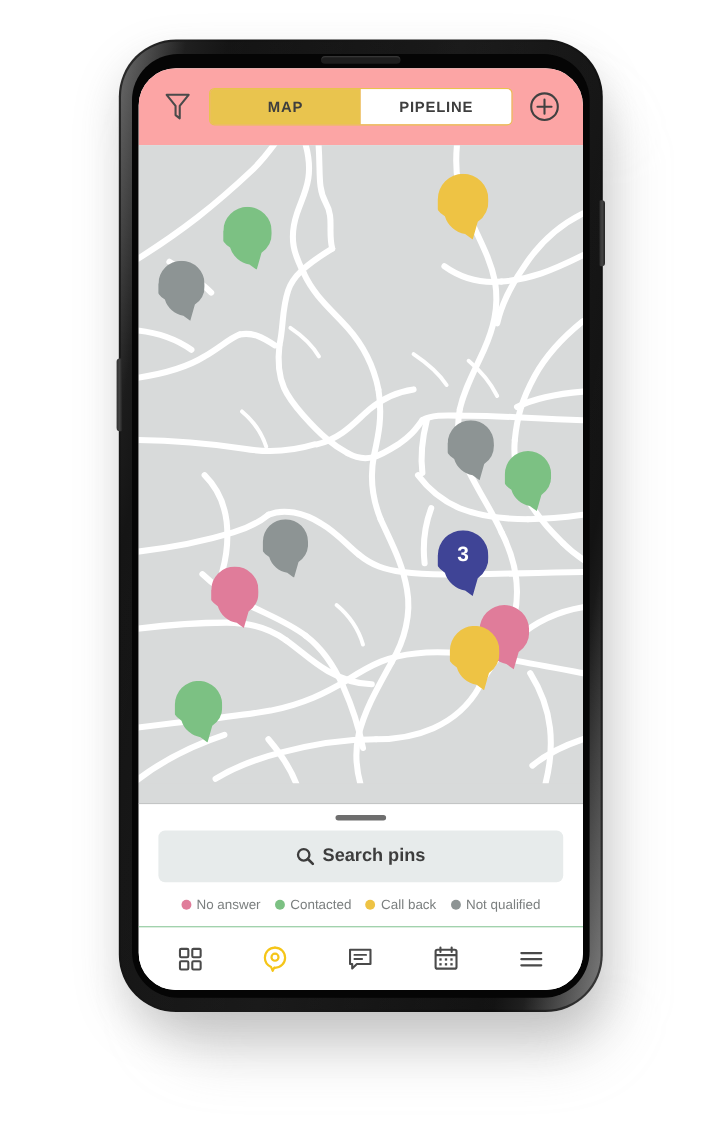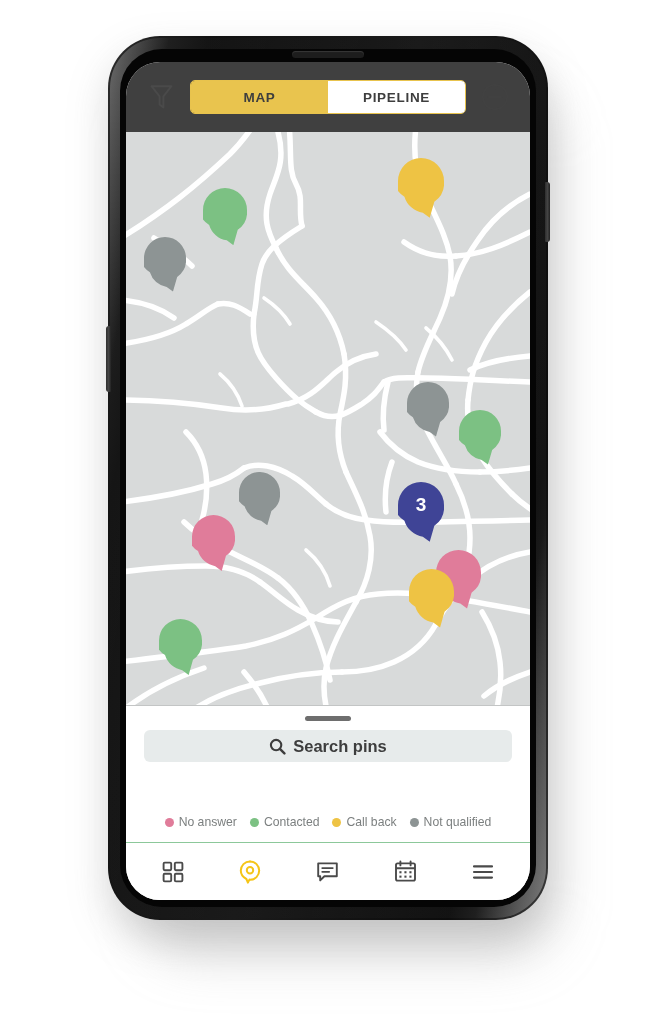"MAP" #app-header { background: #404040 -> #fca5a5 }
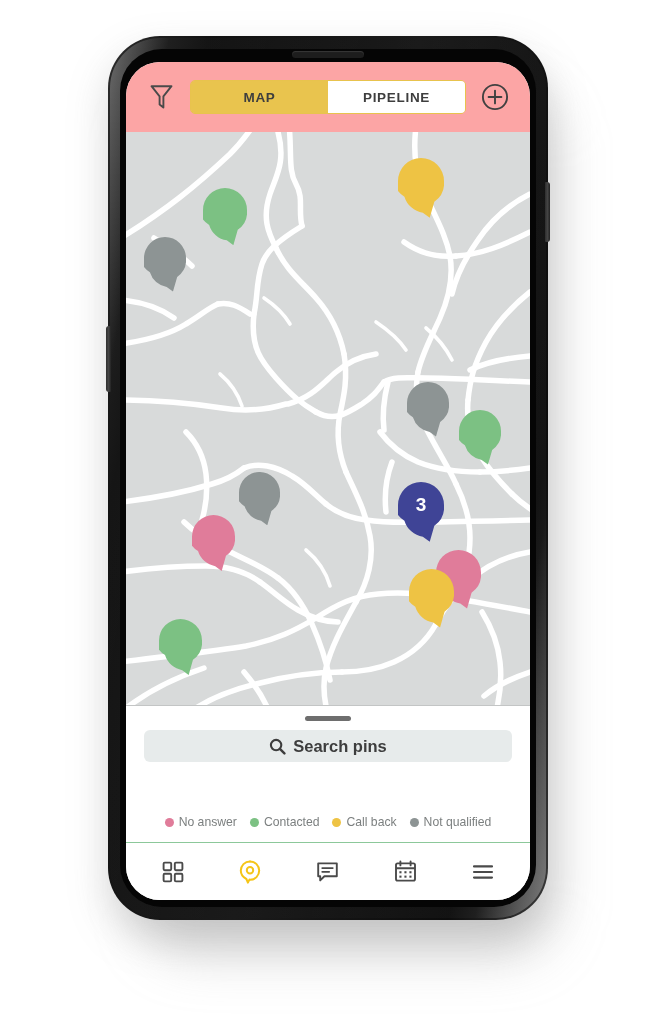"Search pins" #search-bar { height: 32px -> 47px }
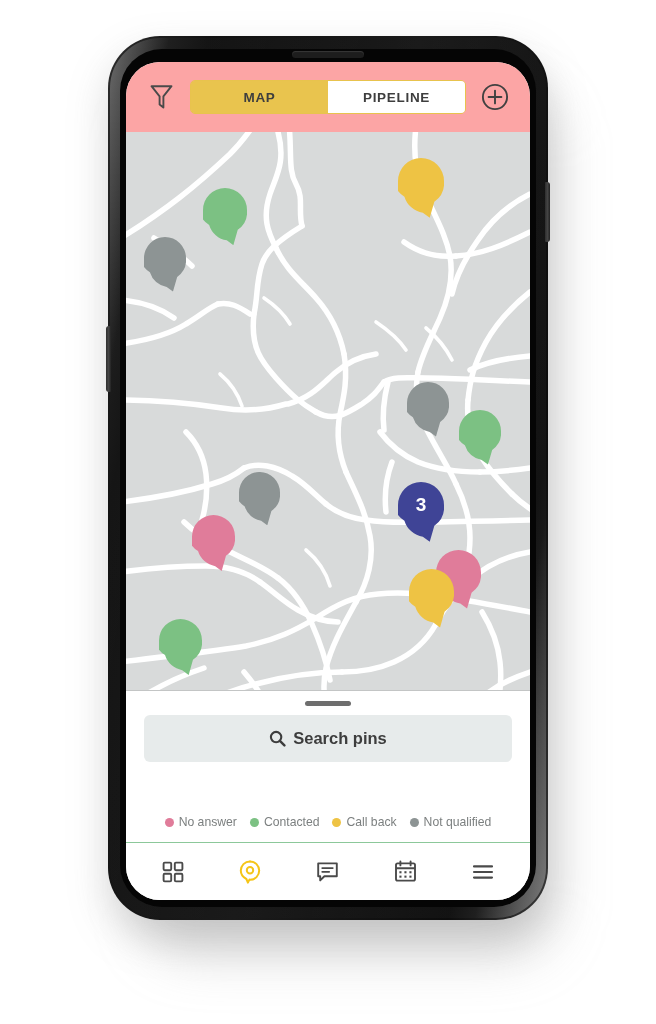"No answer" #legend { margin-top: 40px -> none }
